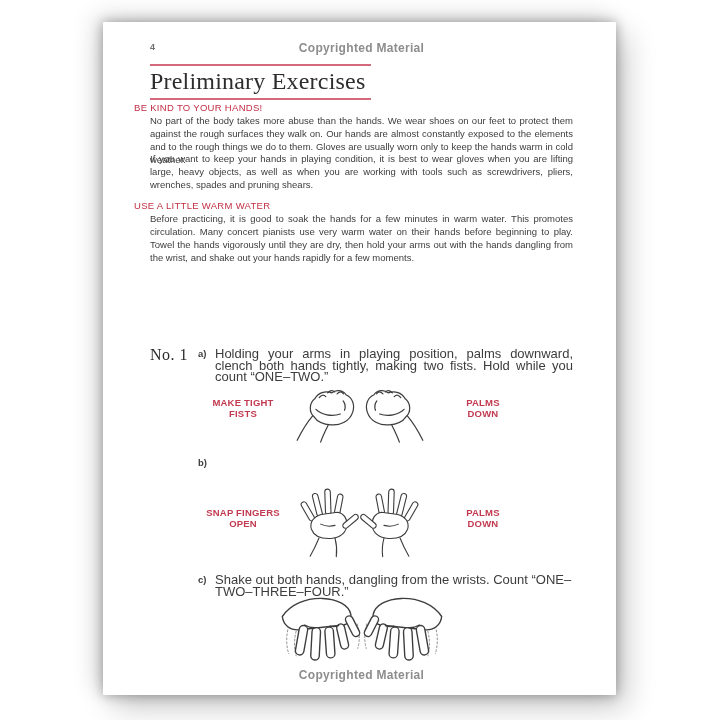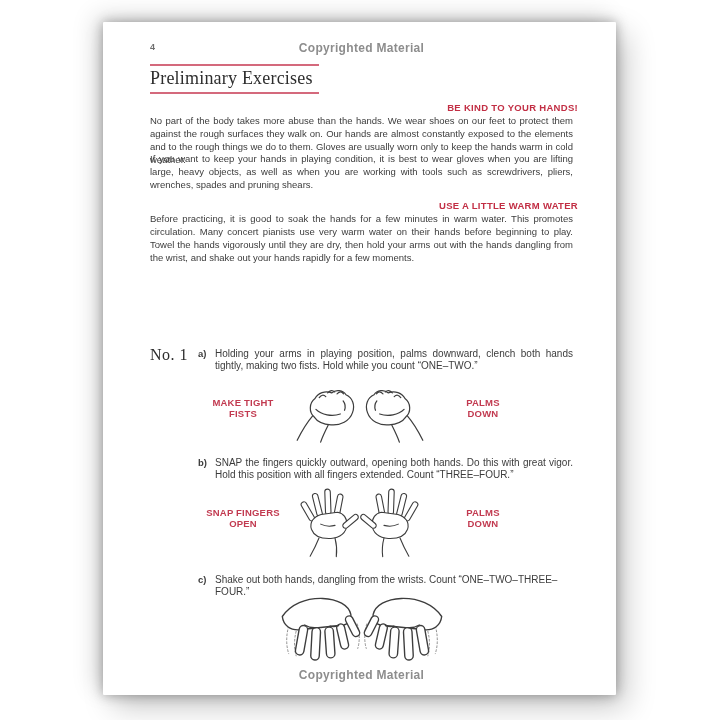"Preliminary Exercises" .title-text { font-size: 18px -> 24px }
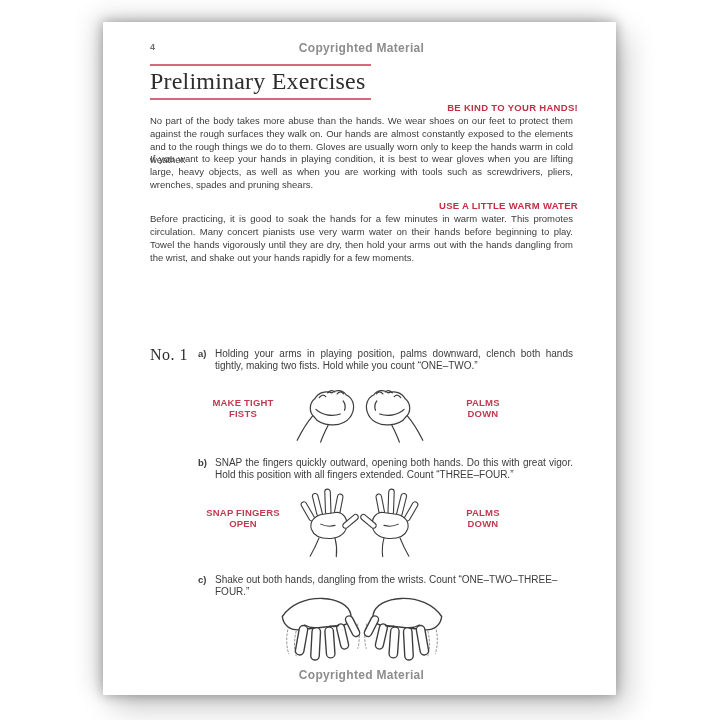"BE KIND TO YOUR HANDS!" .red-heading { font-weight: bold -> normal; left: 52px -> 31px; text-align: right -> left }
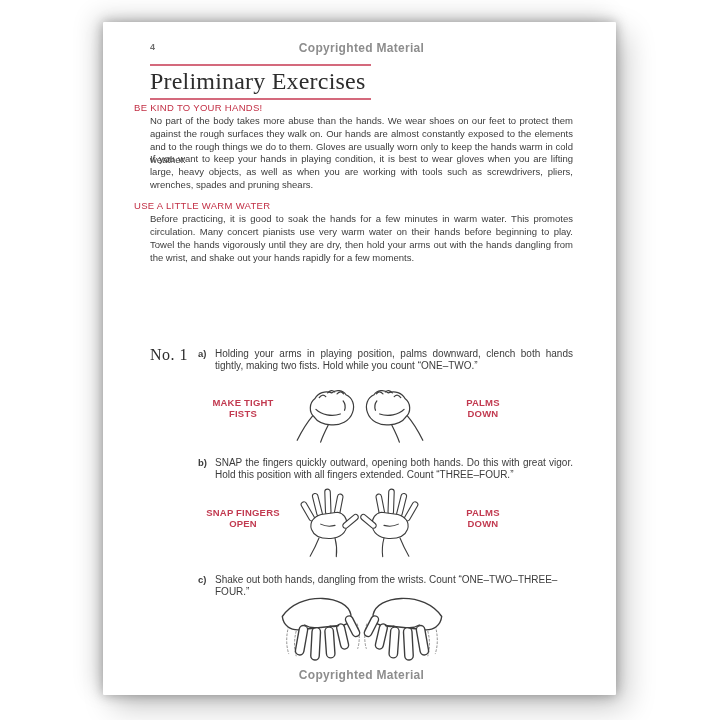"Holding your arms in playing" .ex-text { font-size: 10px -> 13px }
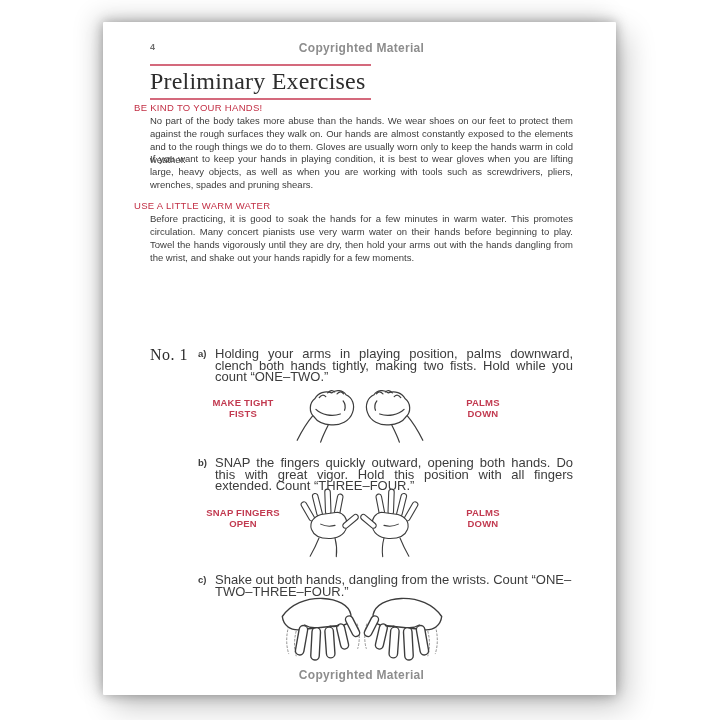"SNAP the fingers quickly outward," div.ex-text { html: <div>SNAP the fingers quickly outward, opening both hands. Do this with great vigor. Hold this position with all fingers extended. Count “THREE–FOUR.”</div> -> none }
